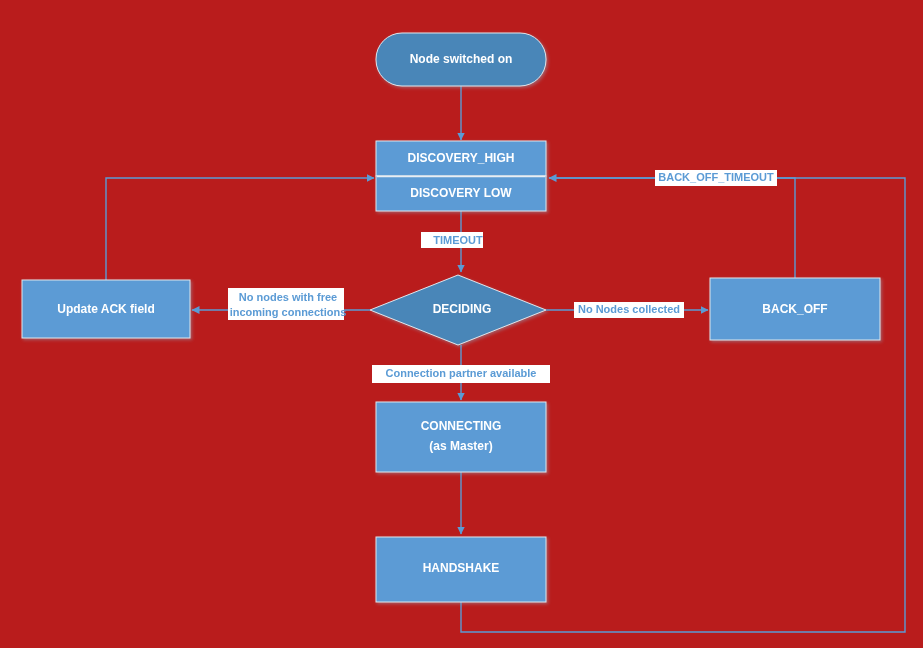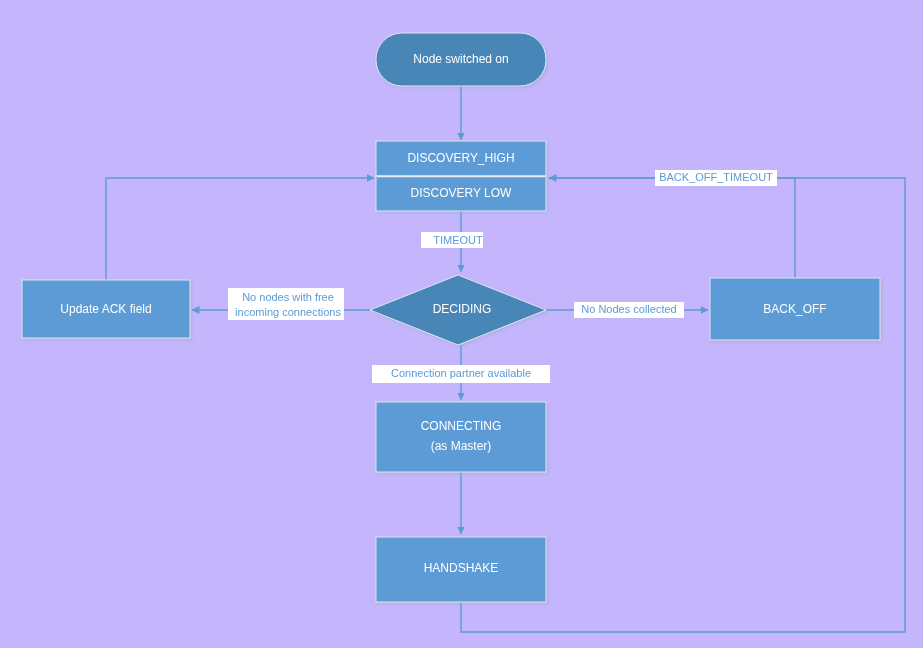"Node switched on" #diagram { background: #c4b5fd -> #b91c1c; font-weight: none -> bold }
